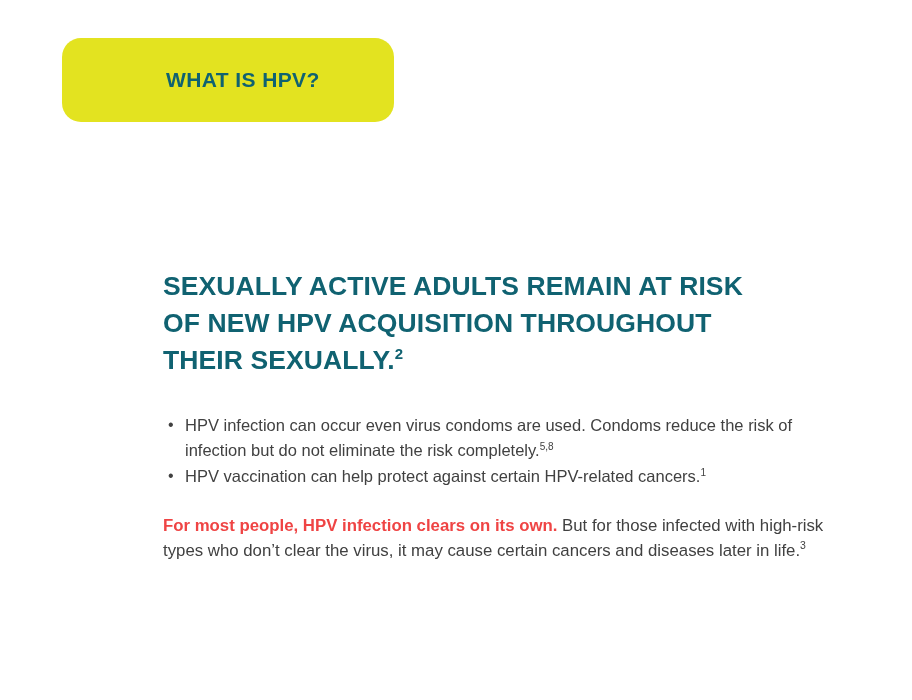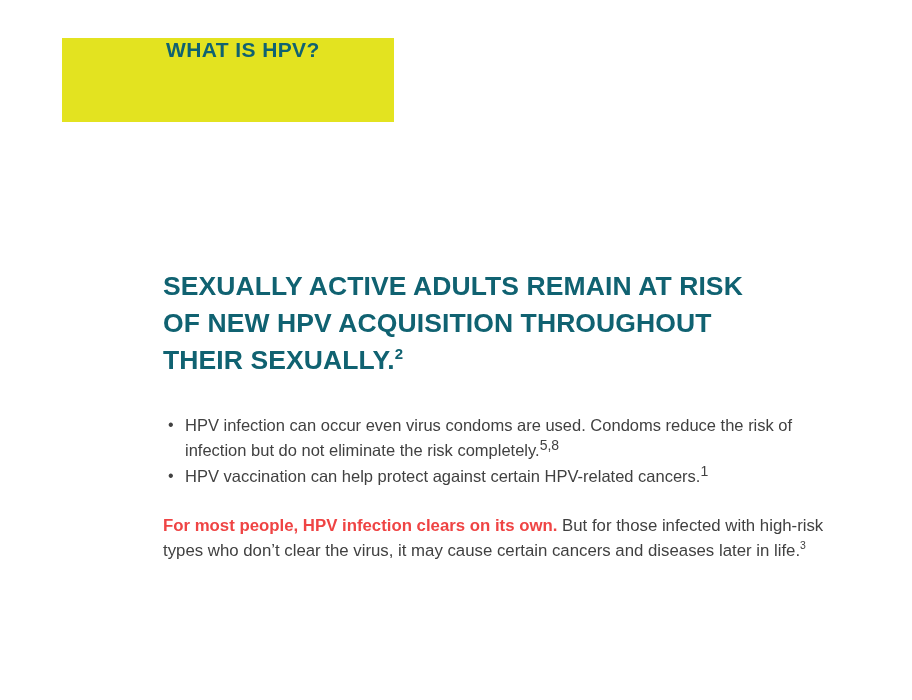"WHAT IS HPV?" .banner { align-items: none -> center; border-radius: none -> 19px }
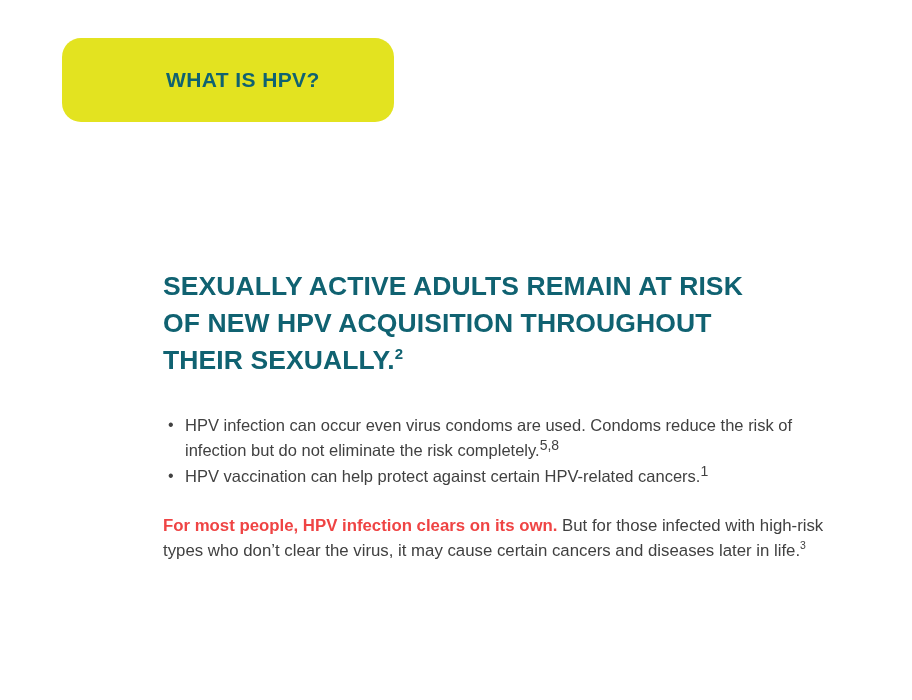"5,8" .bullets sup { font-size: 14px -> 10px }
